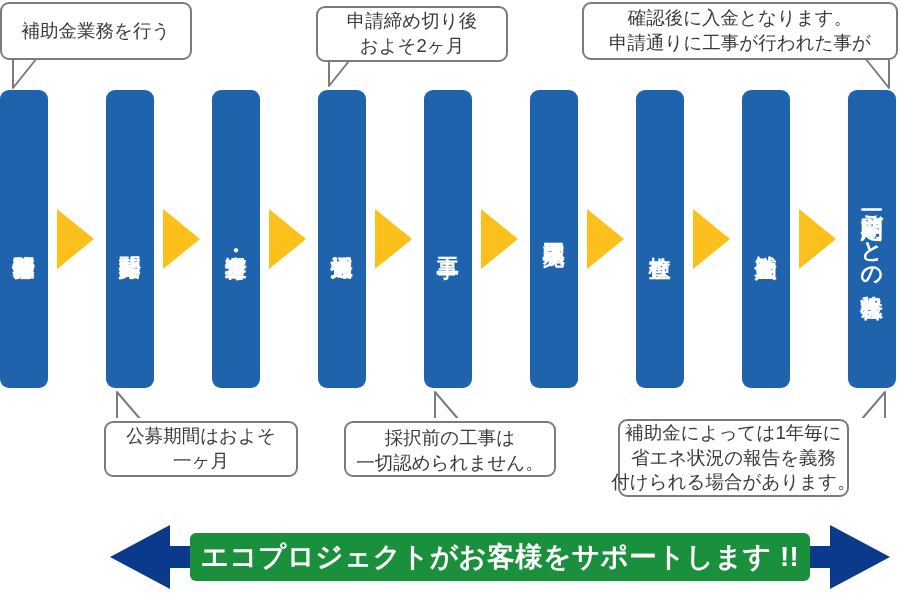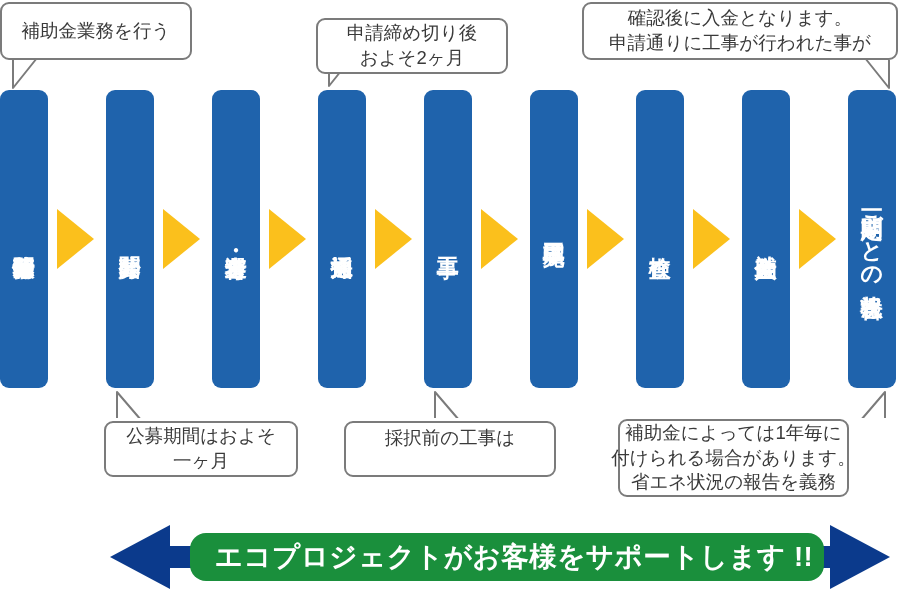"申請締め切り後" div.callout { top: 18px -> 6px }
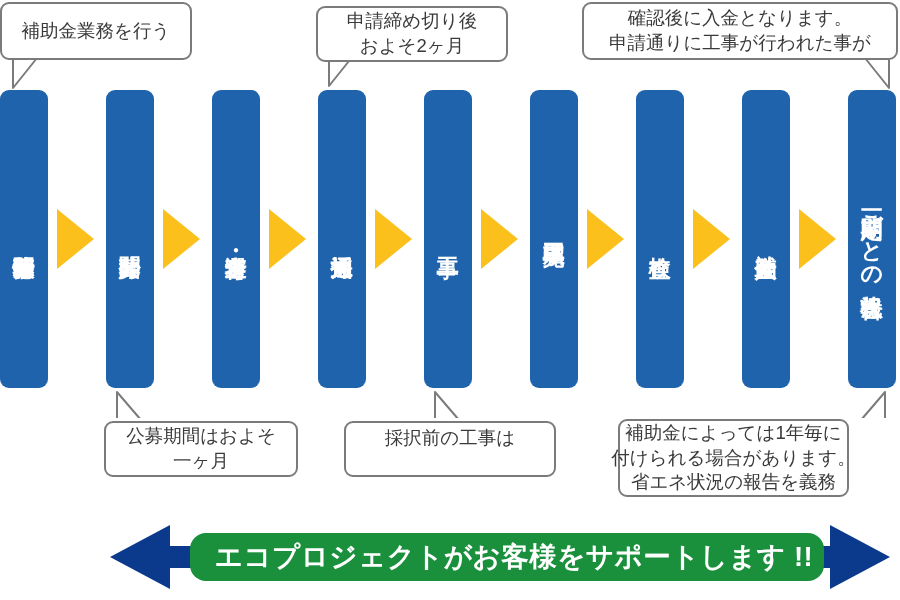"一切認められません。" span.cl { html: none -> <span>一切認められません。</span> }
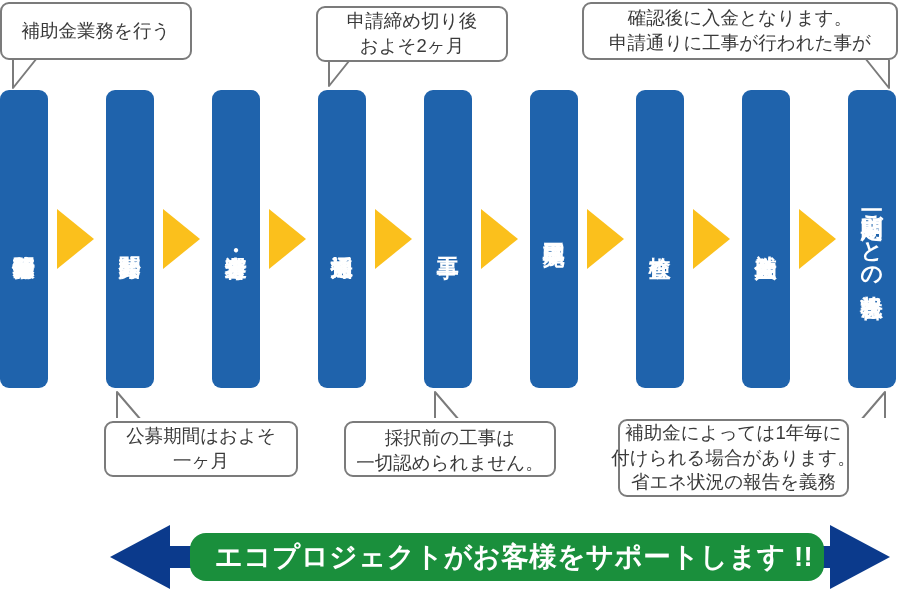"付けられる場合があります。" span.cl { order: before "省エネ状況の報告を義務" -> after "省エネ状況の報告を義務" }
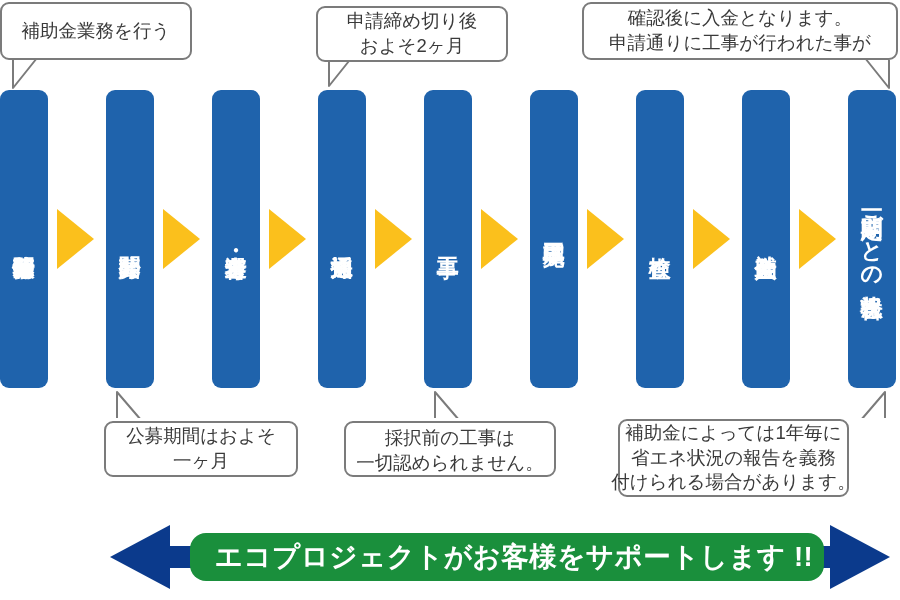"エコプロジェクトがお客様をサポートします !!" .banner-bar { border-radius: 16px -> 6px; padding-left: 14px -> none }
